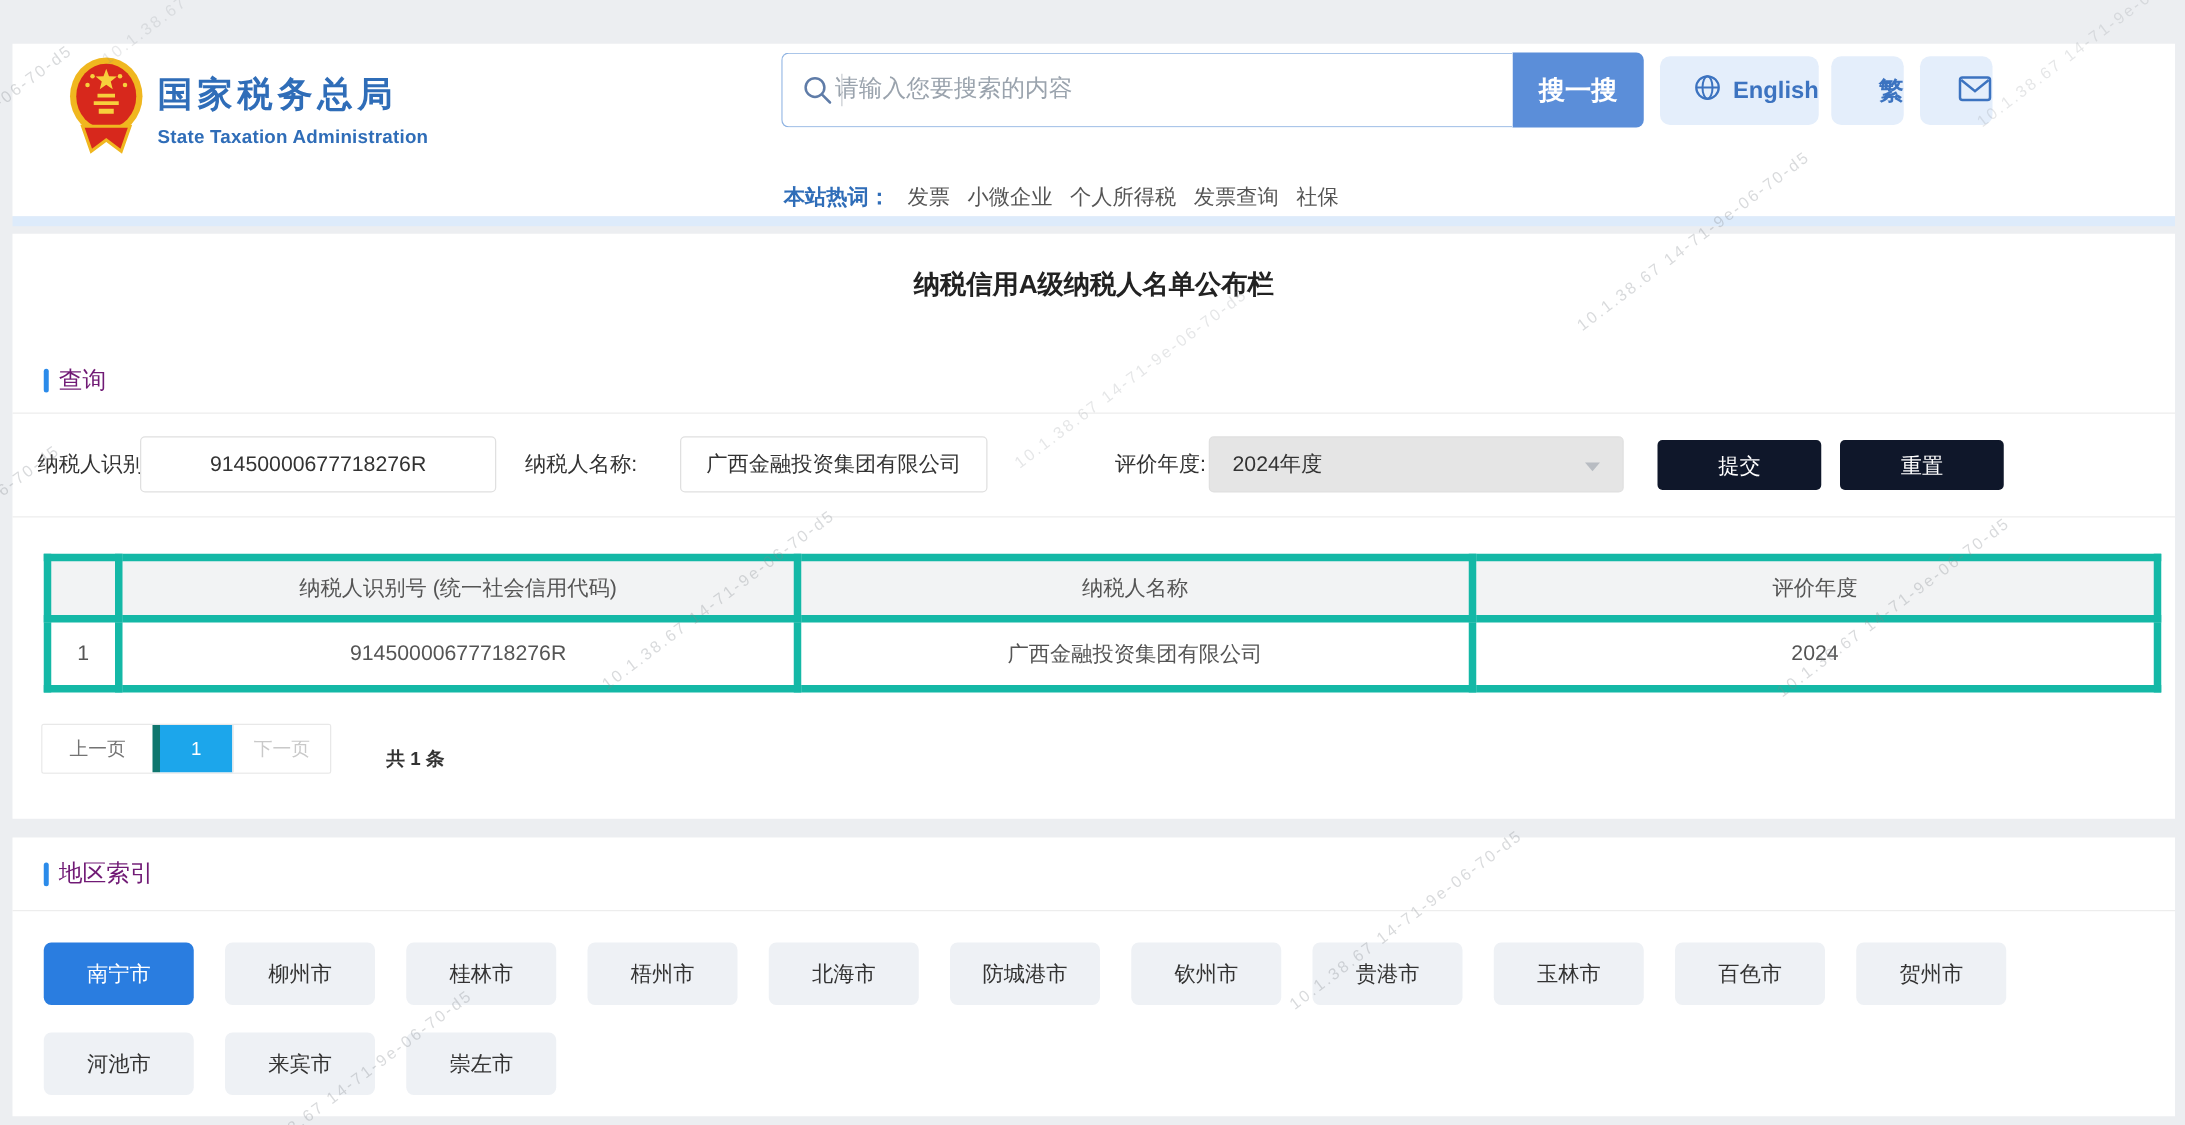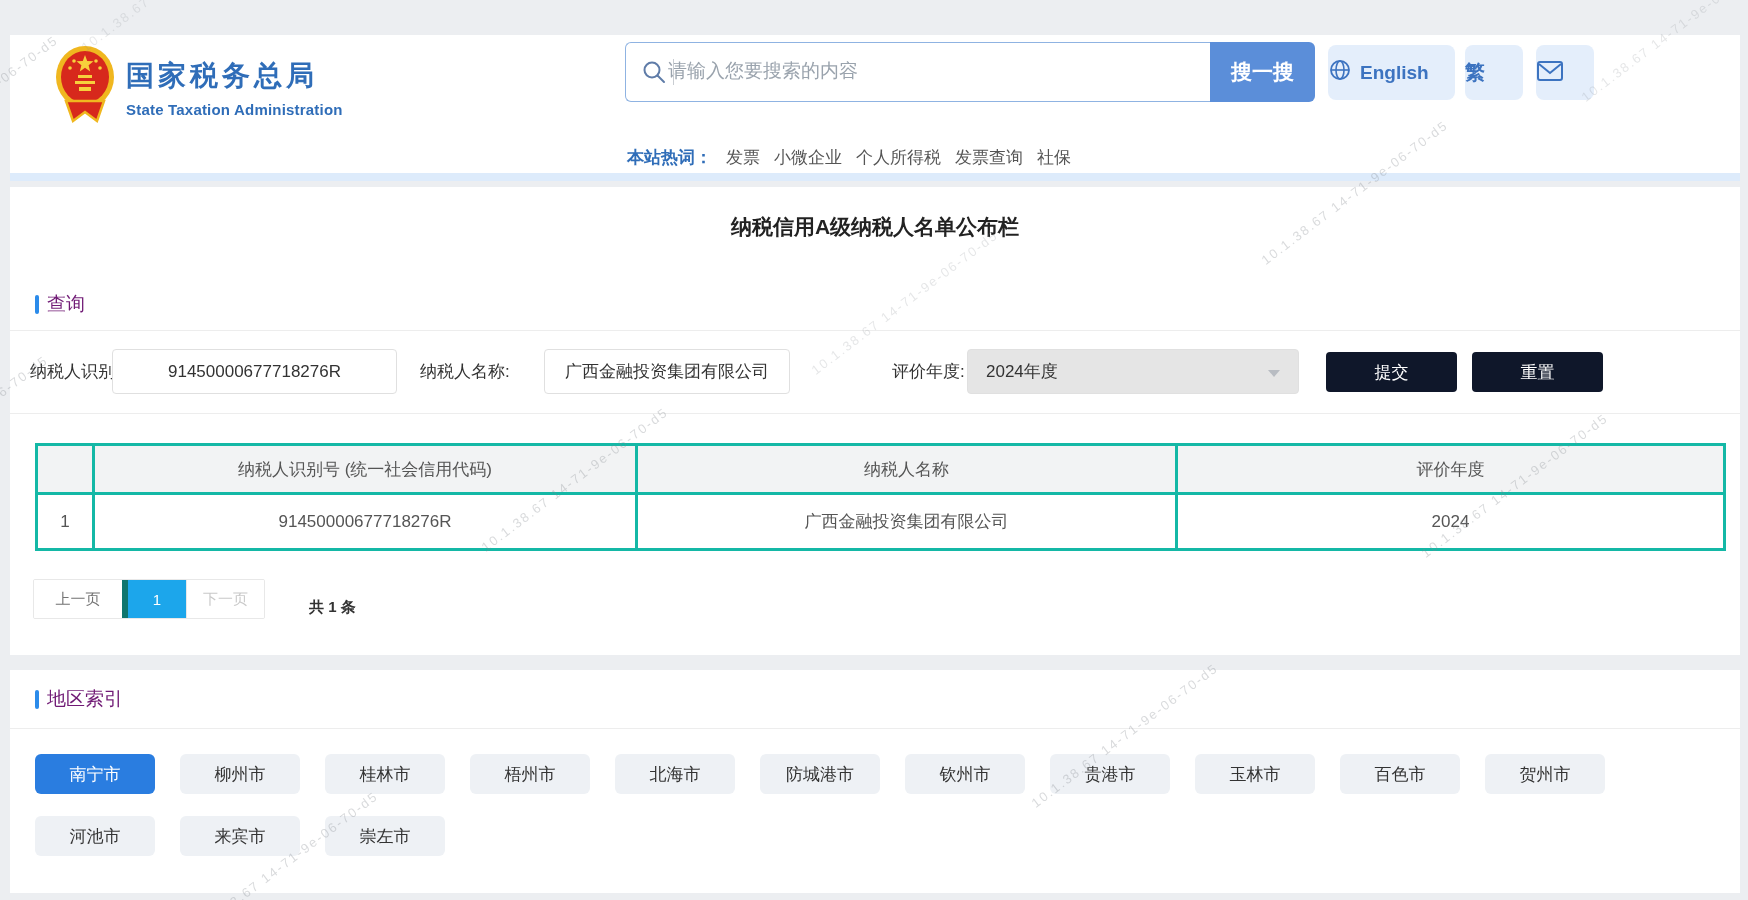"English" .lang-btn { justify-content: flex-start -> flex-end }
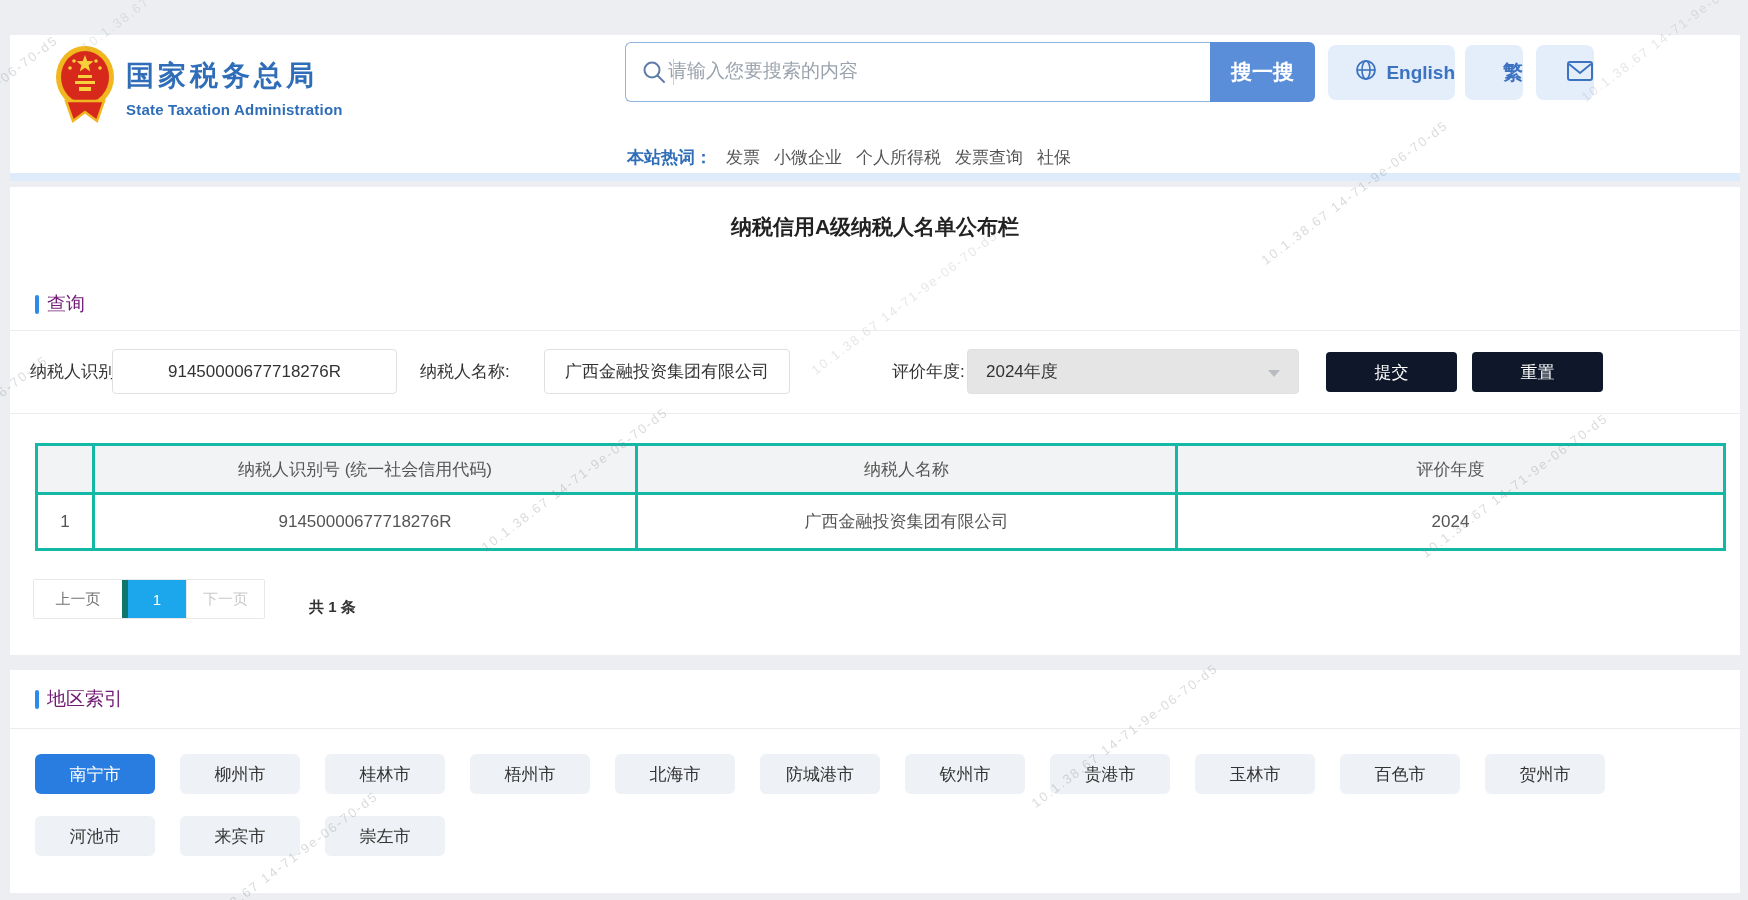"纳税人识别号 (统一社会信用代码)" #result-table th, #result-table td { border: 3px solid #14b8a6 -> 6px solid #14b8a6 }
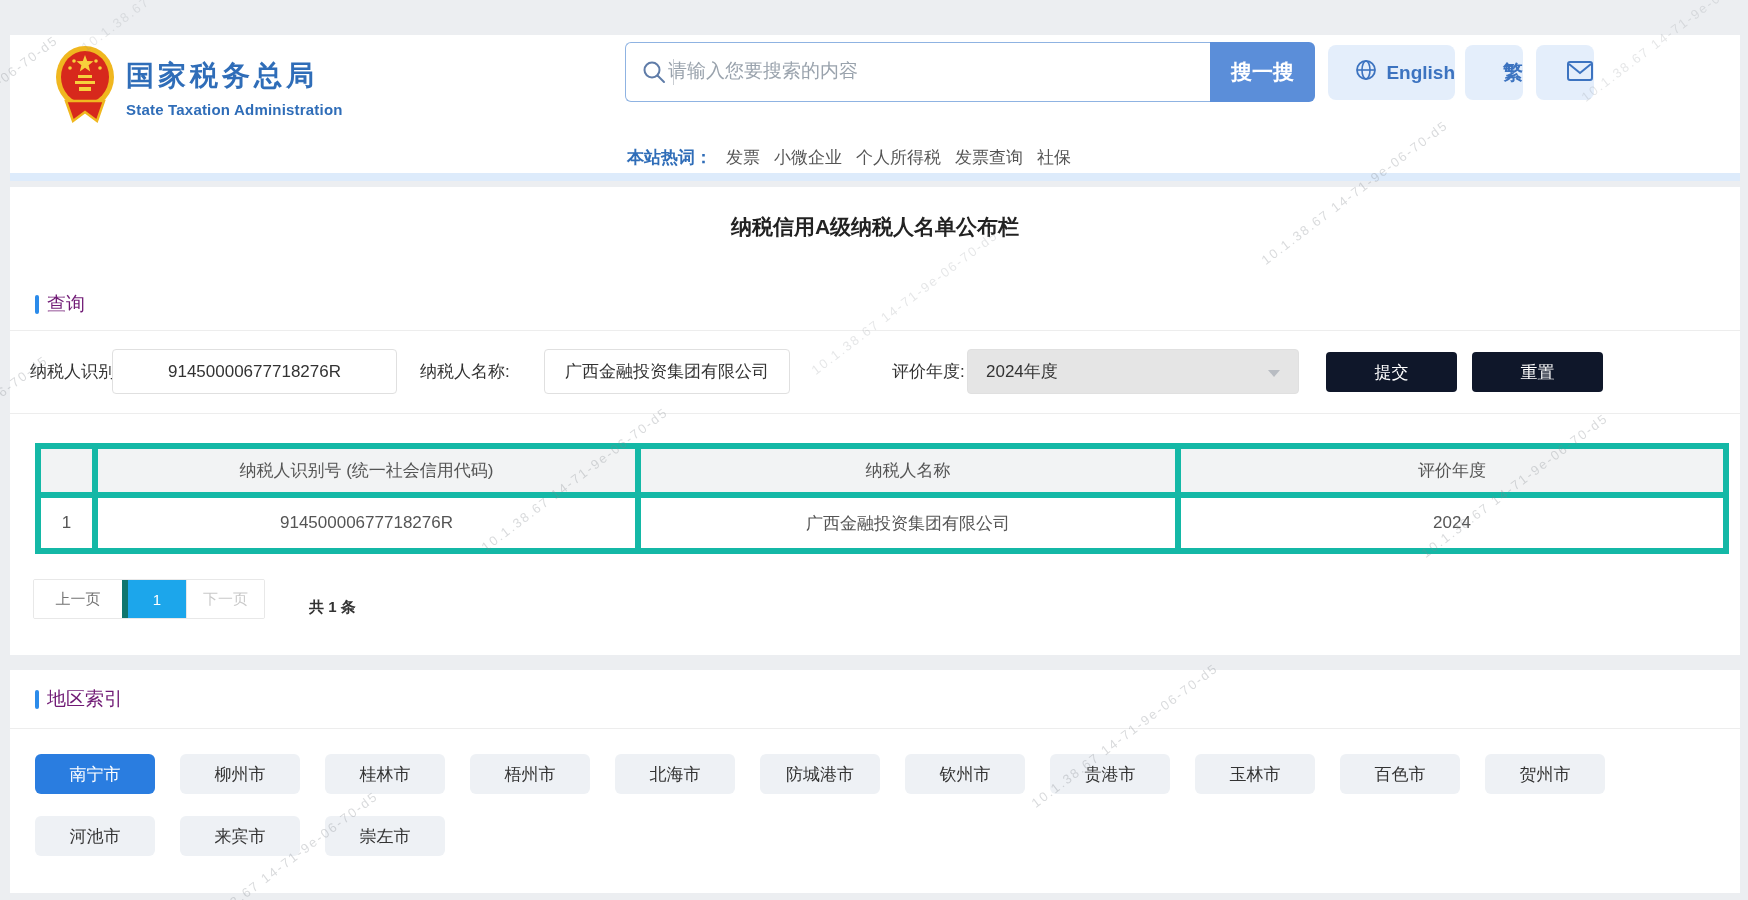"南宁市" .city-btn { height: 40px -> 50px }
